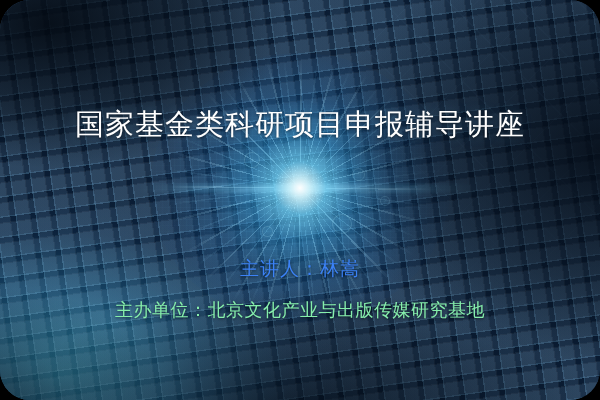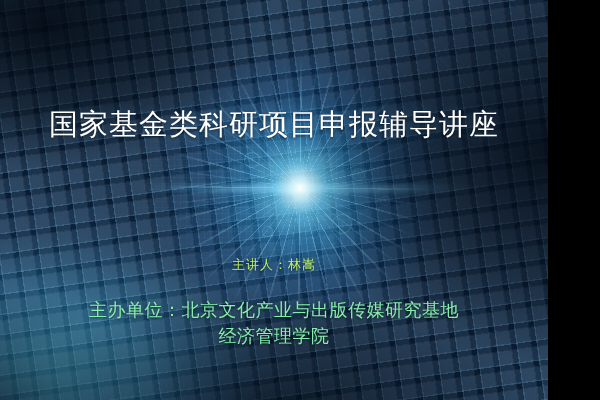"国家基金类科研项目申报辅导讲座" #slide { border-radius: none -> 30px; width: 548px -> 600px }
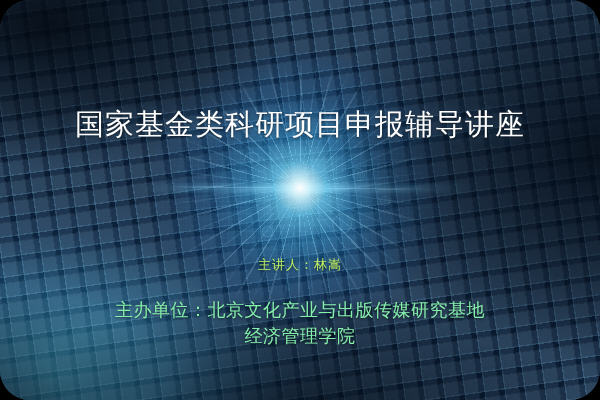"主讲人：林嵩" .presenter { color: #bef264 -> #3b82f6; font-size: 13px -> 19px }
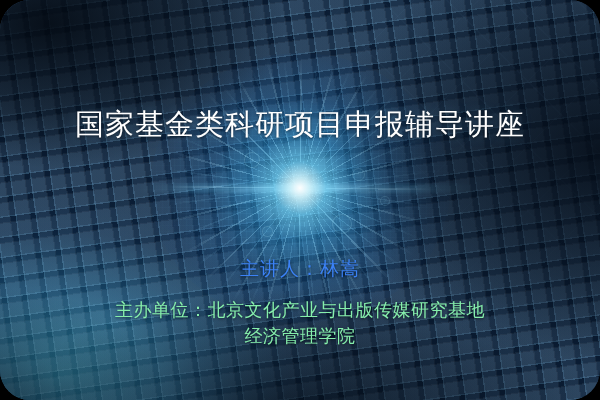"经济管理学院" span.org-line { html: <span>经济管理学院</span> -> none }
